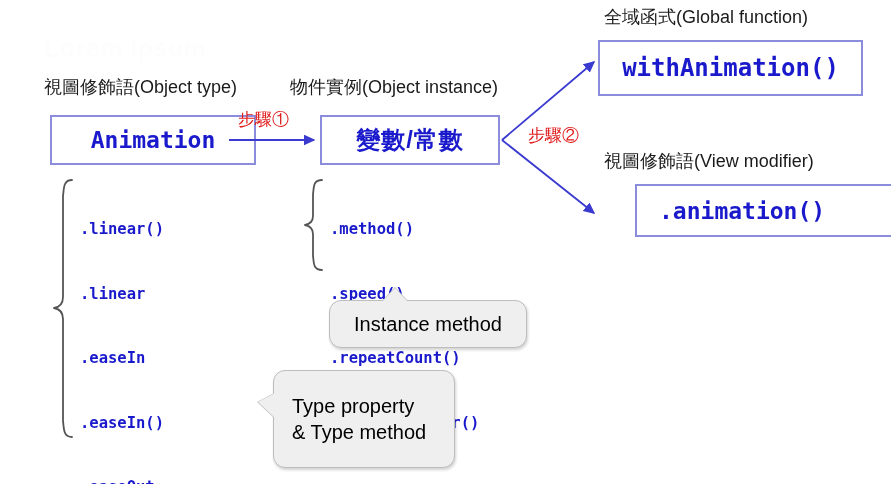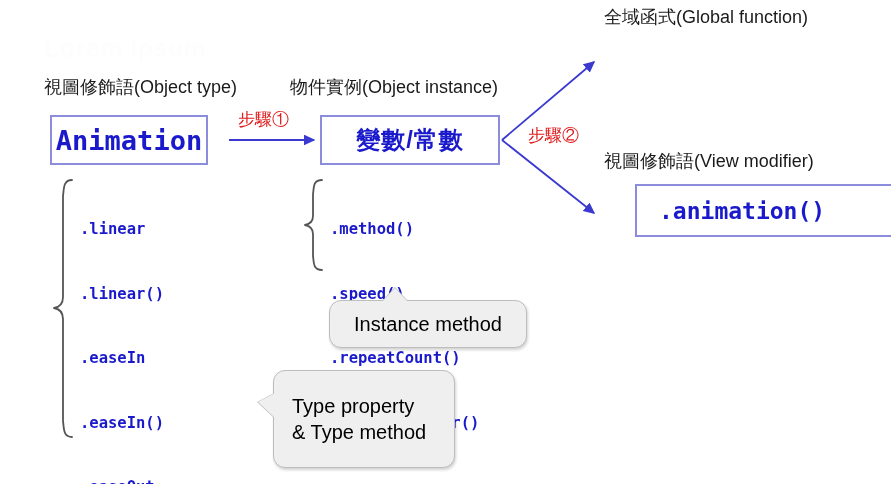"withAnimation()" div.abs { html: none -> <div>withAnimation()</div> }
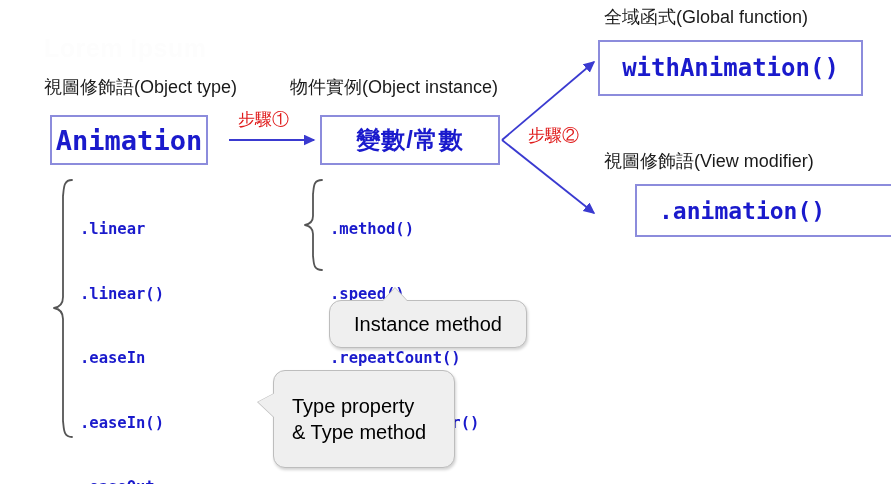"Animation" #box-animation { font-size: 27px -> 23px; width: 158px -> 206px }
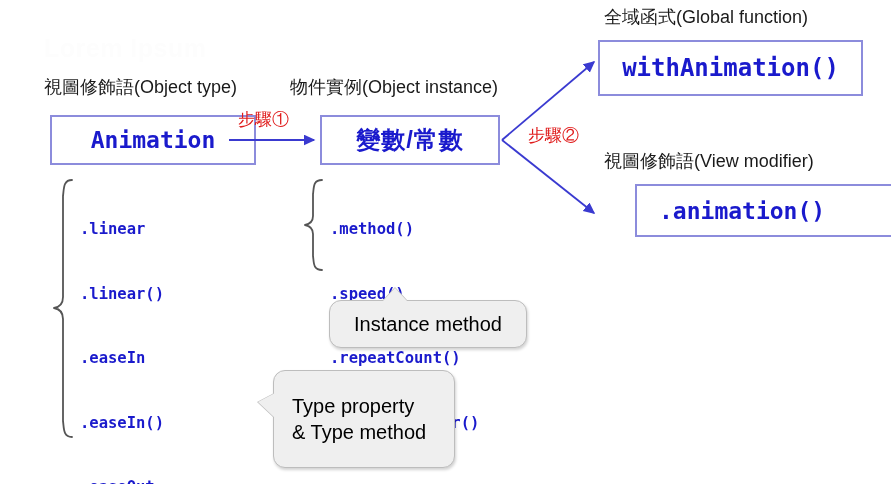".linear" div { order: before ".linear()" -> after ".linear()" }
